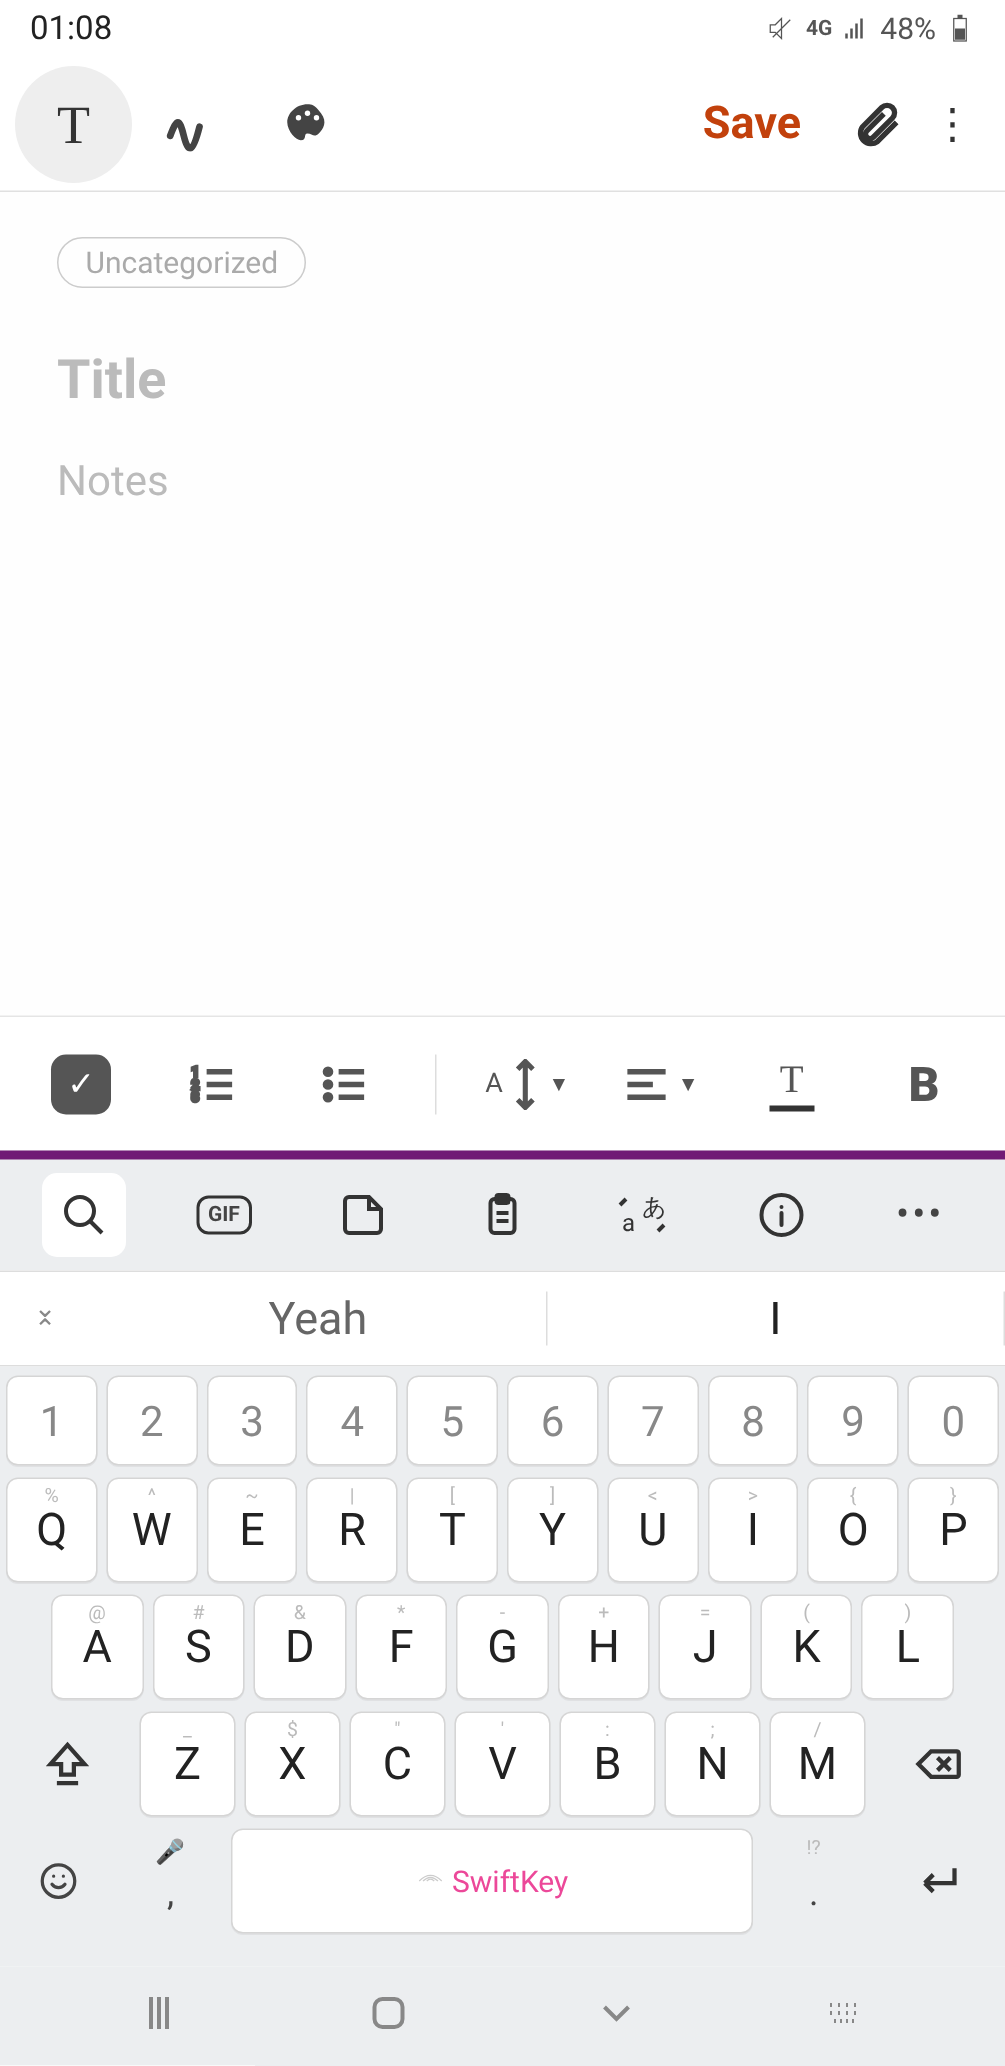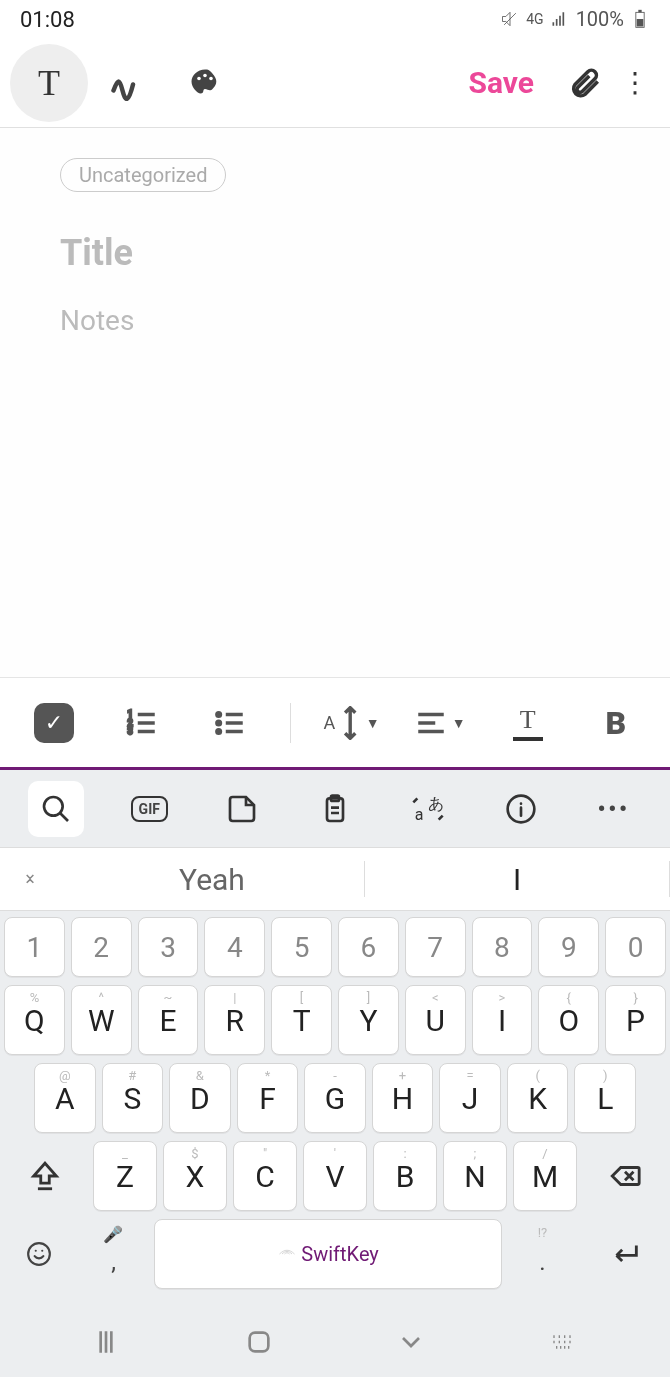"4G" span { font-weight: normal -> bold }
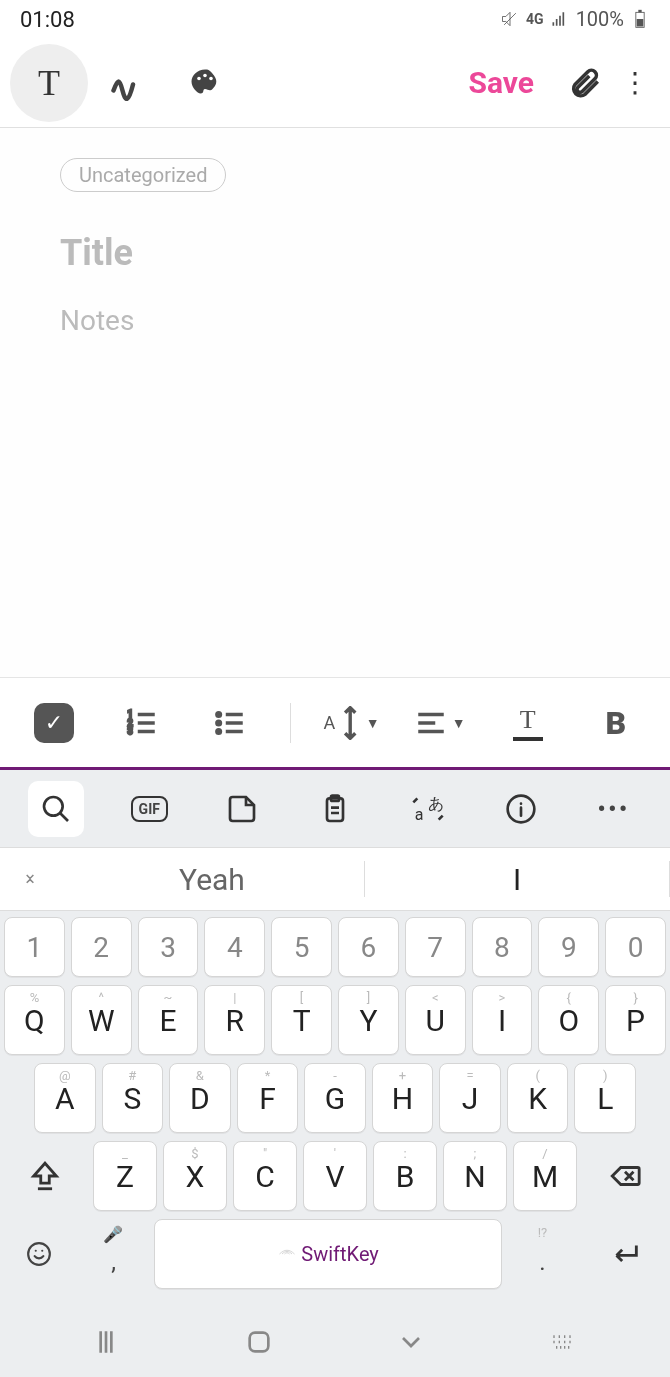"100%" span { text: 100% -> 48% }
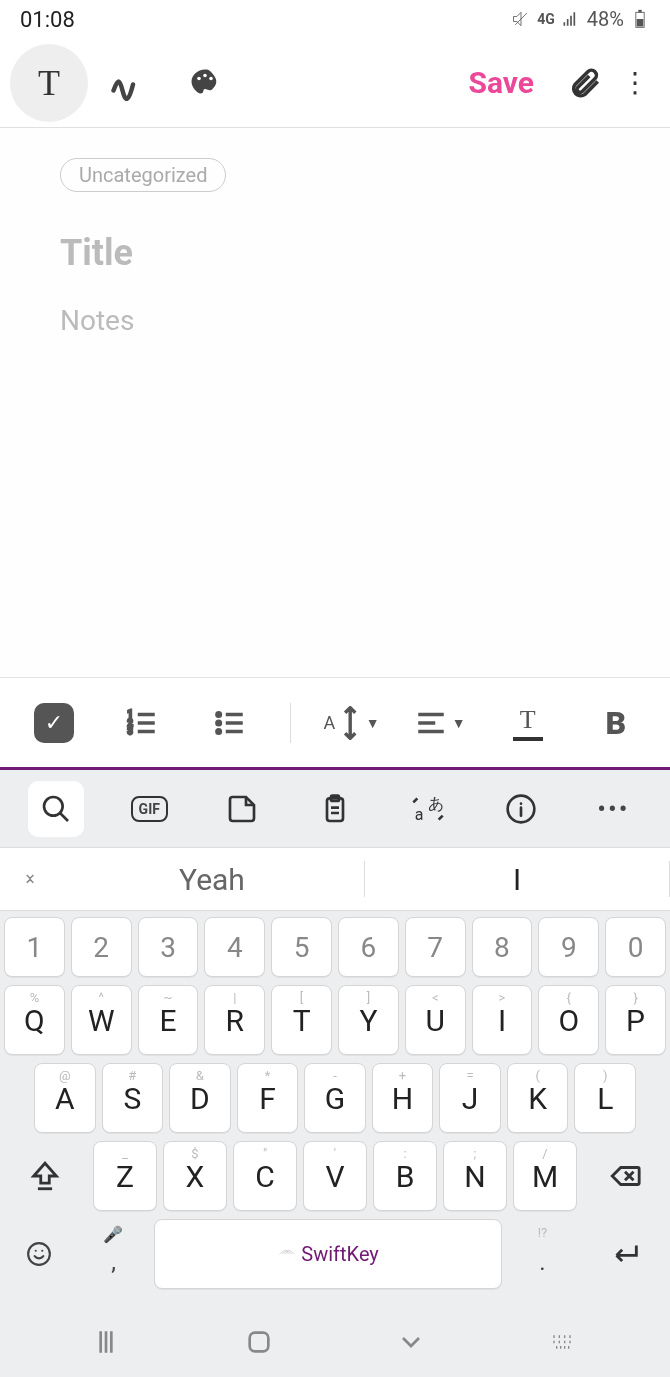"Save" .save-btn { color: #ec4899 -> #c2410c }
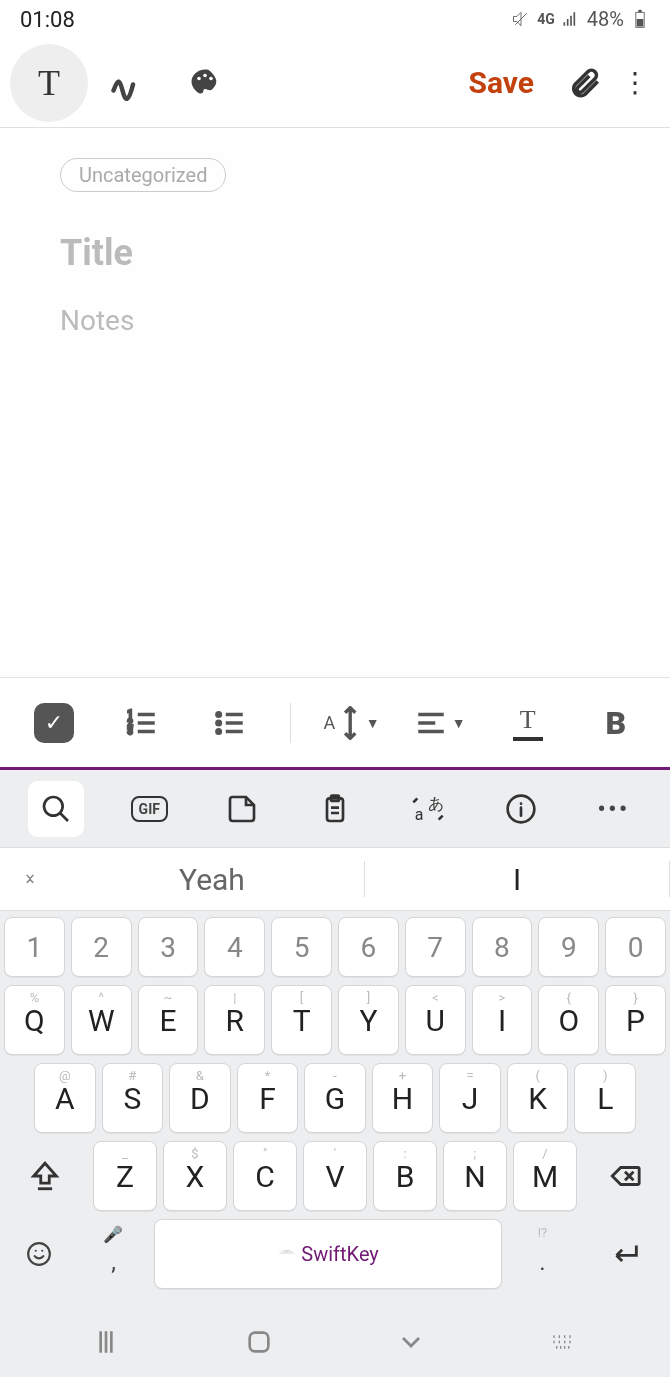"Uncategorized Title Notes" .content { padding: 30px 60px -> 30px 38px }
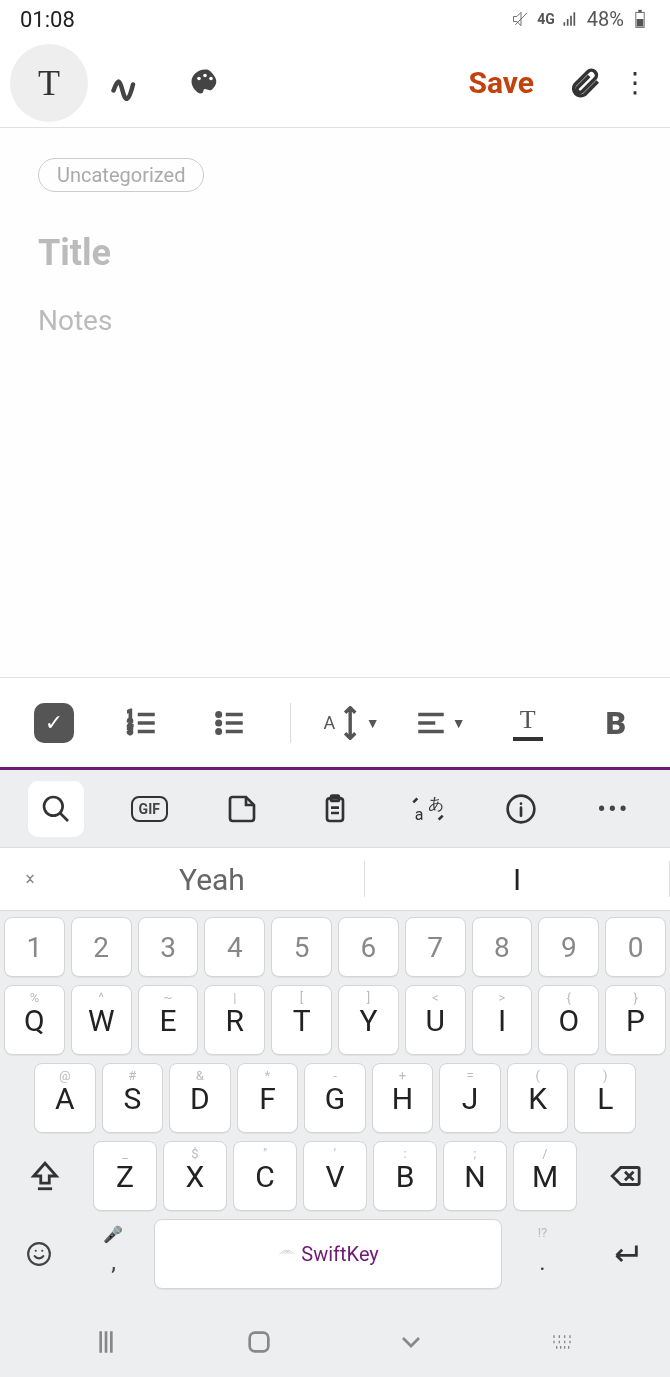"GIF" .kb-toolbar { border-top: 3px solid #701a75 -> 6px solid #701a75 }
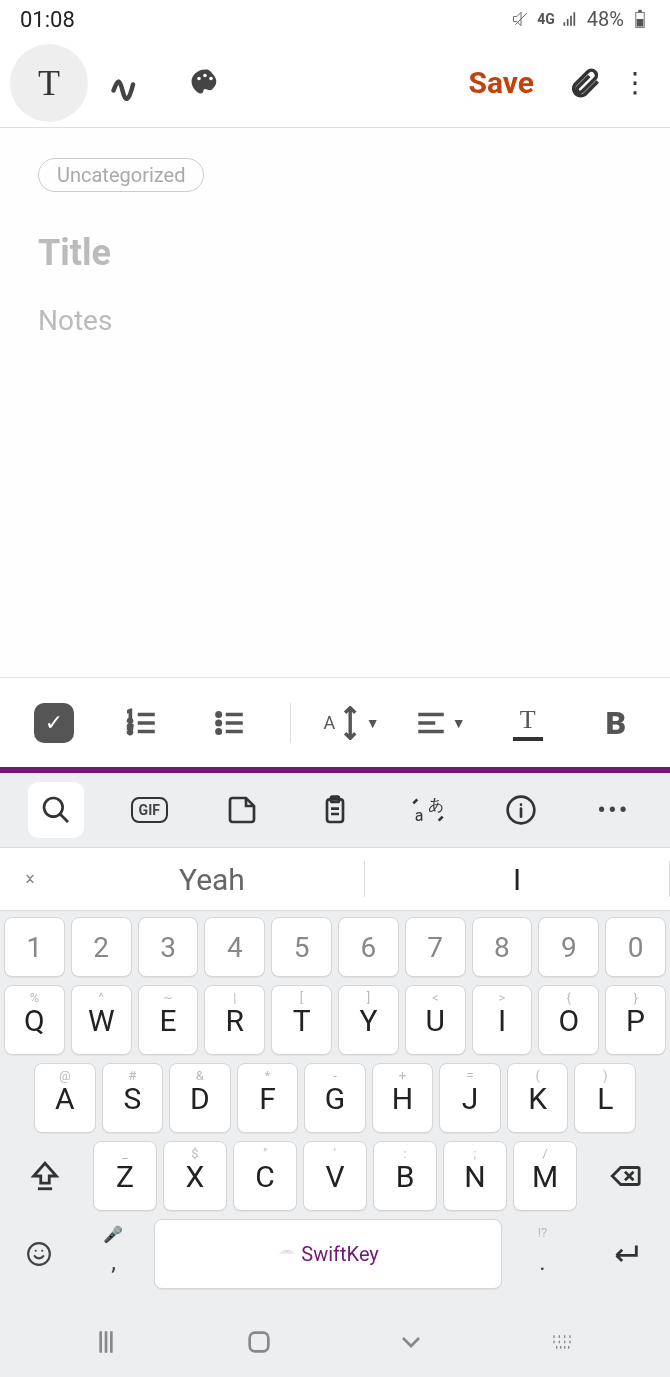"SwiftKey" .key.space { color: #701a75 -> #ec4899 }
